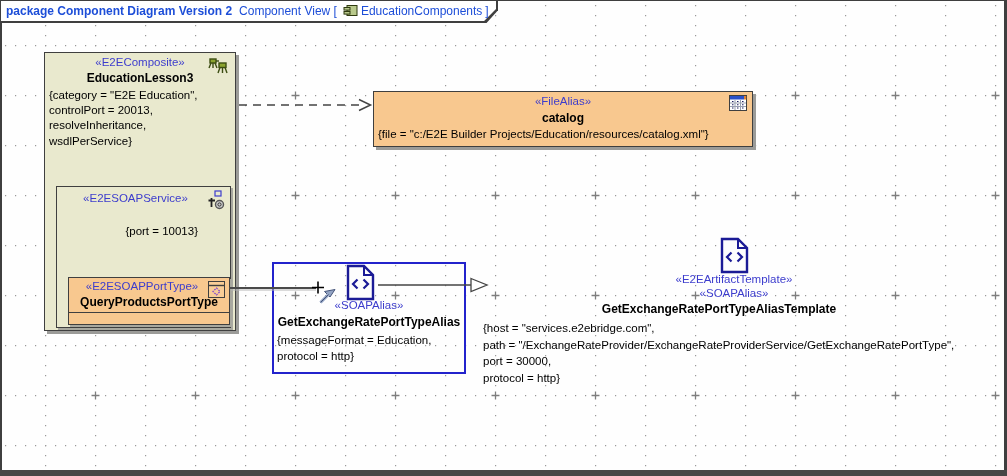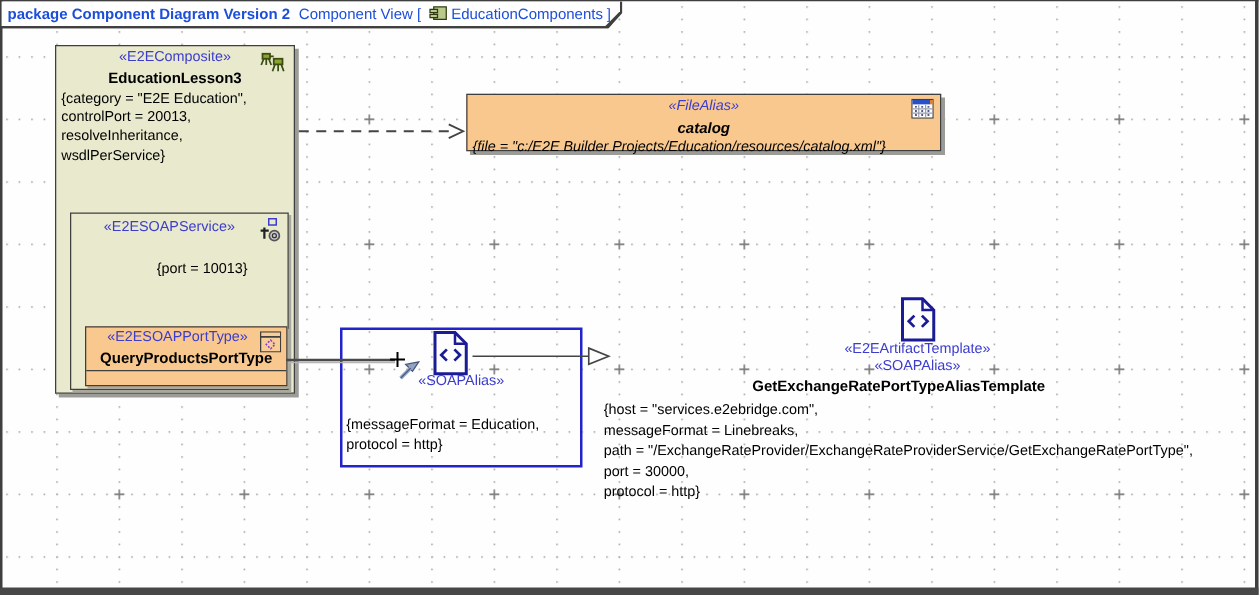"«E2EComposite»" .shadow3 { margin-top: none -> 16px }
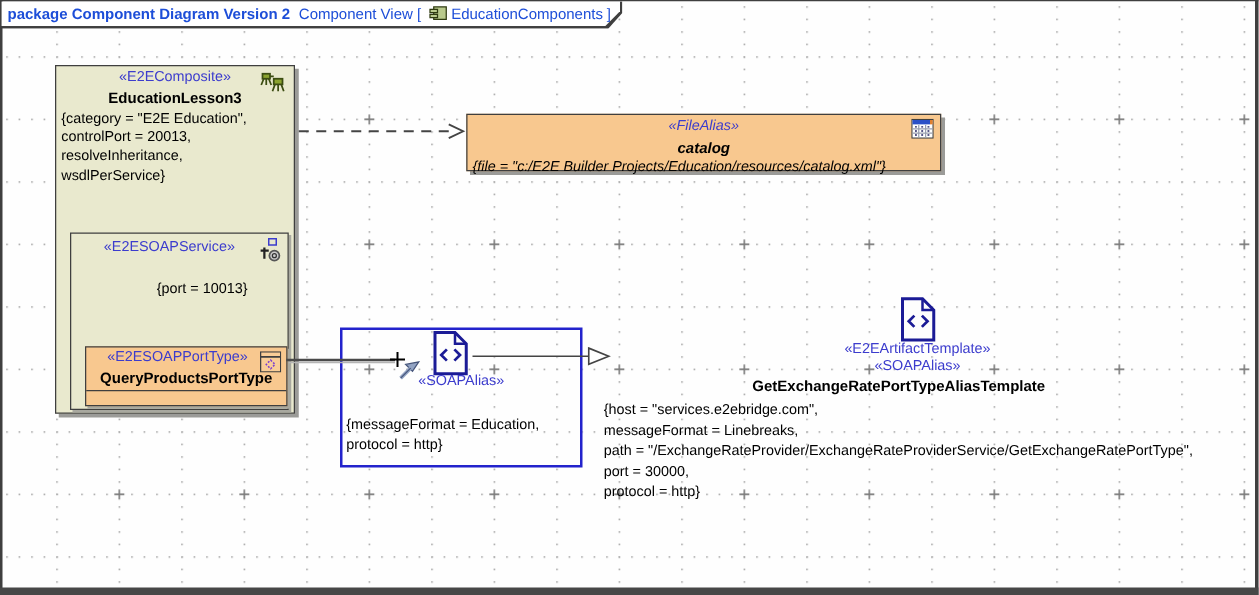"«FileAlias»" #catalog { font-style: italic -> none; height: 46px -> 56px }
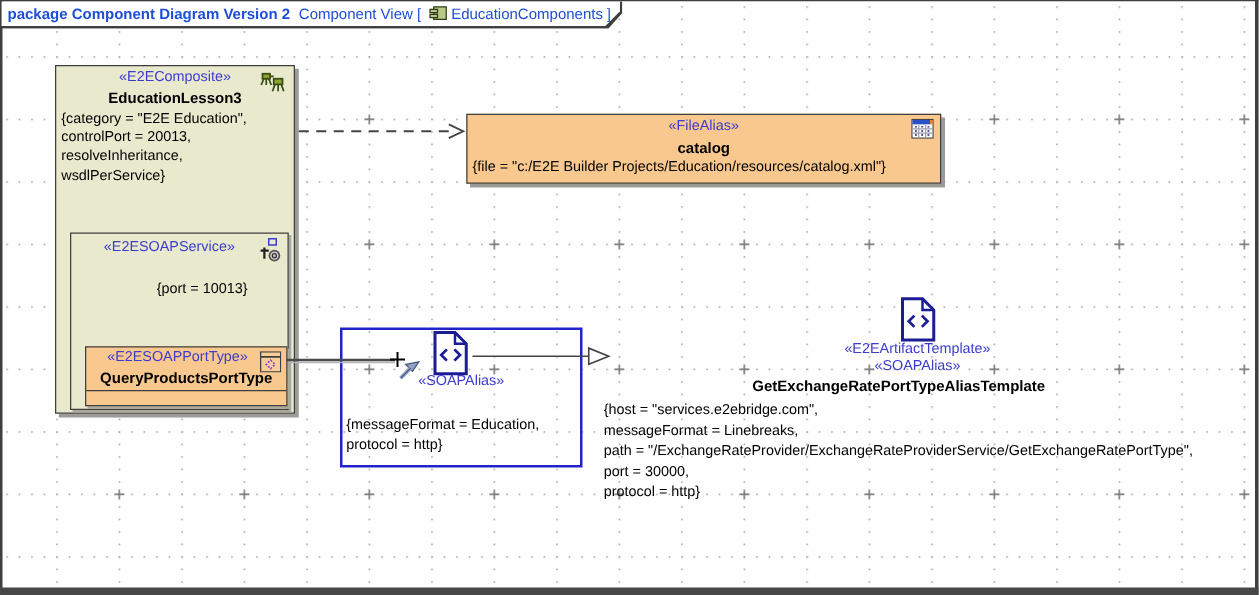"GetExchangeRatePortTypeAlias" div.free-label { html: none -> <div>GetExchangeRatePortTypeAlias</div> }
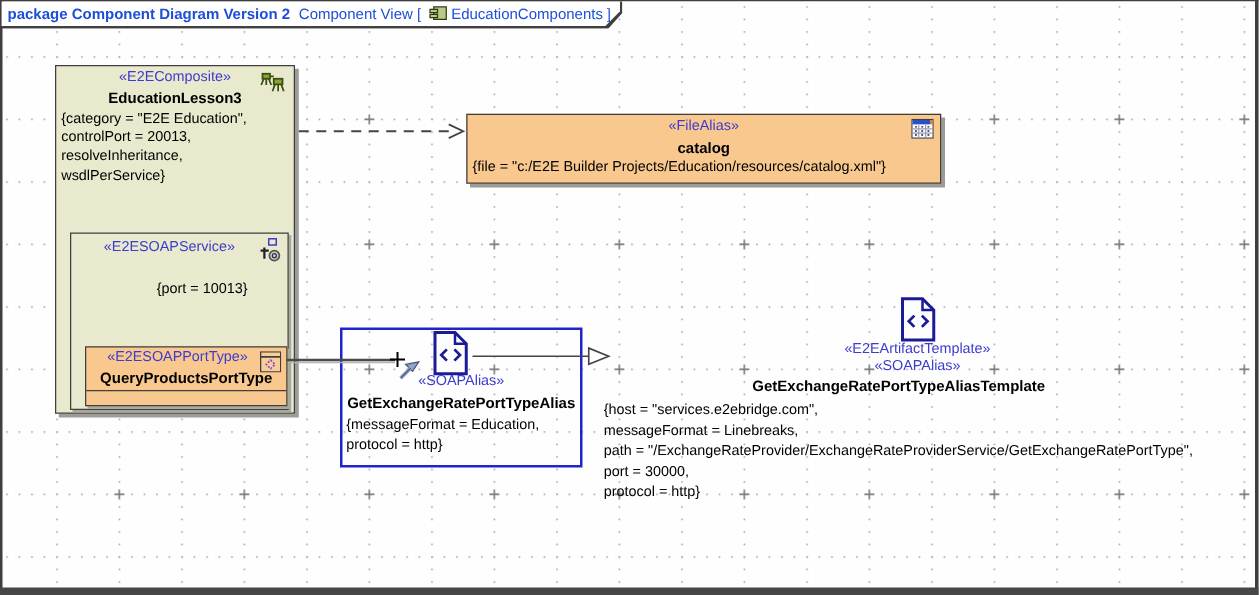"messageFormat = Linebreaks," div { html: <div>messageFormat = Linebreaks,</div> -> none }
